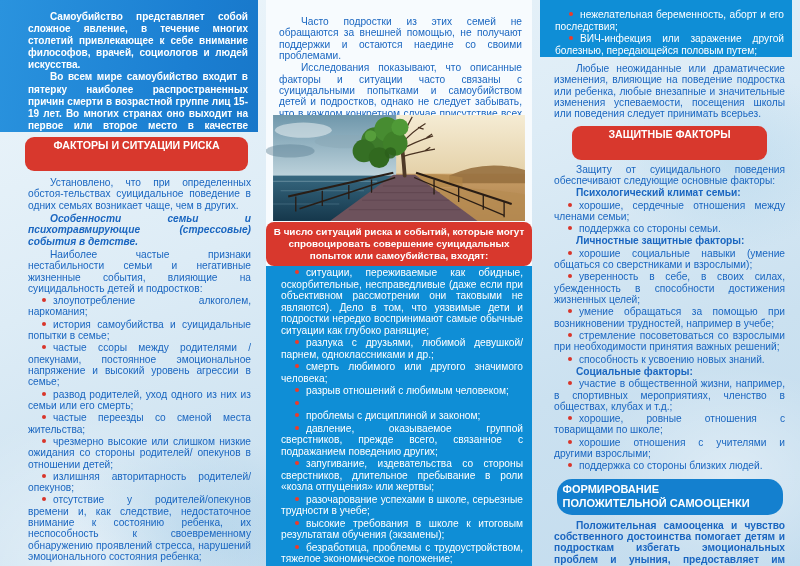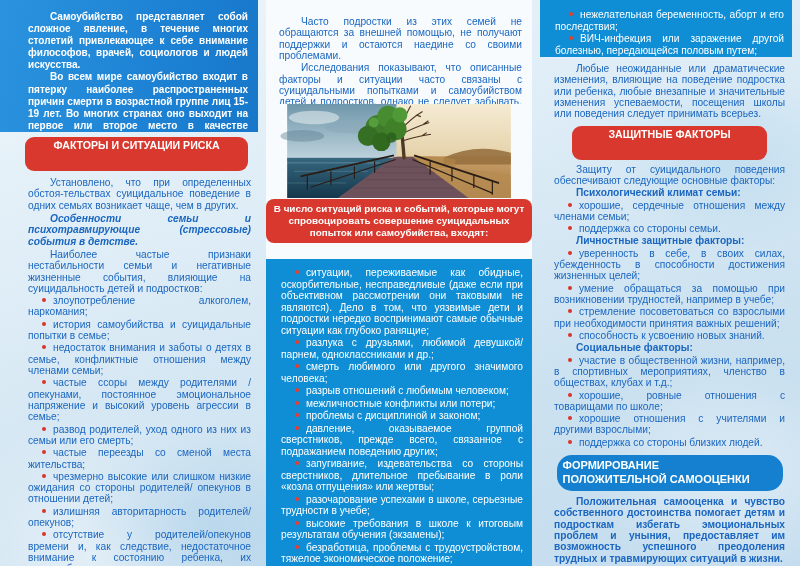"хорошие социальные навыки (умение" p.bullet { html: none -> <p><span></span><span>хорошие социальные навыки (умение общаться со сверстниками и взрослыми);</span></p> }
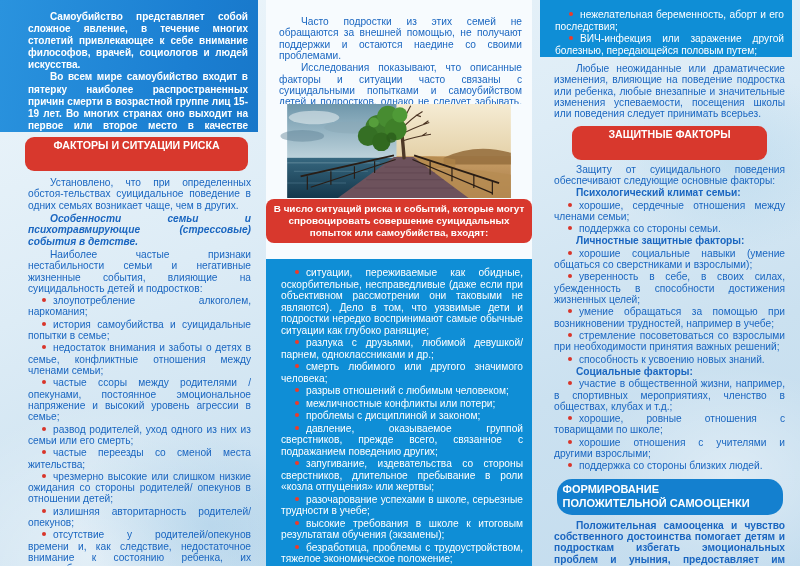"ситуации, переживаемые как обидные," .mid-blue { margin-top: 16px -> none; padding: 8px 9px 0 15px -> 1px 9px 0 15px }
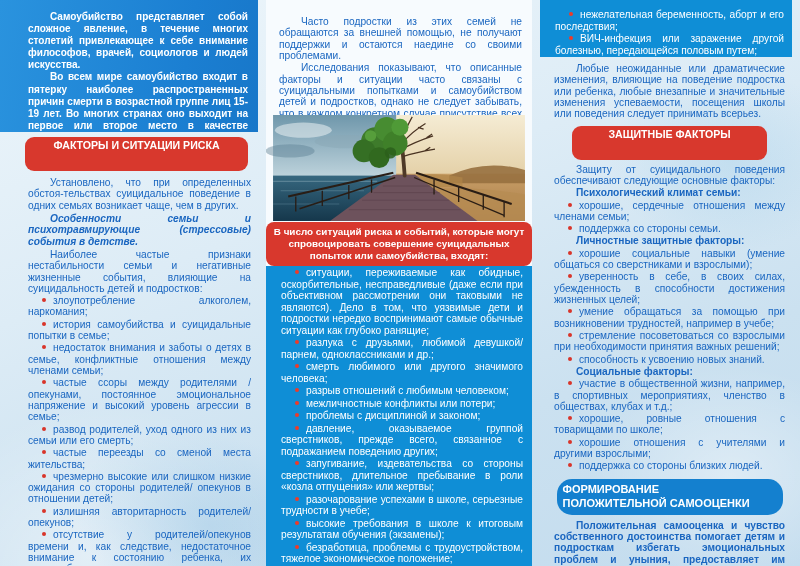"недостаток внимания и заботы о" p.bullet { html: <p><span></span><span>недостаток внимания и заботы о детях в семье, конфликтные отношения между членами семьи;</span></p> -> none }
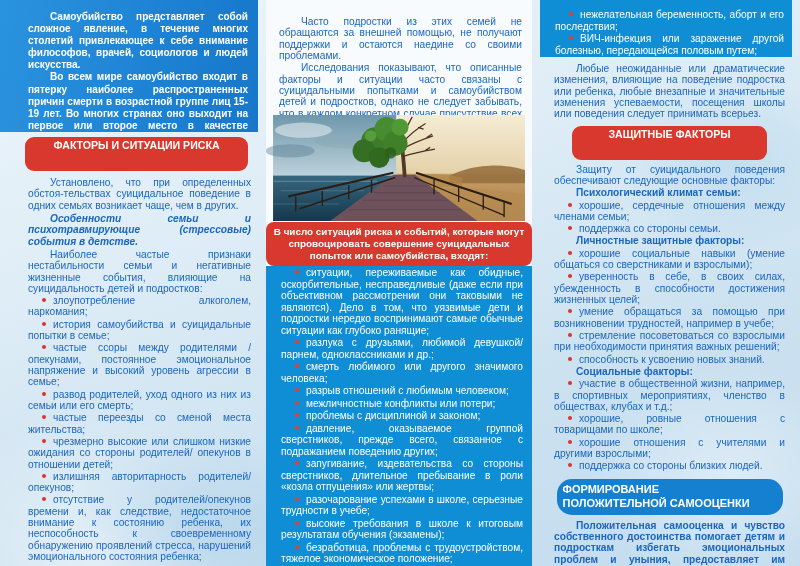"межличностные конфликты или потери;" span { html: <span>межличностные конфликты или потери;</span> -> none }
